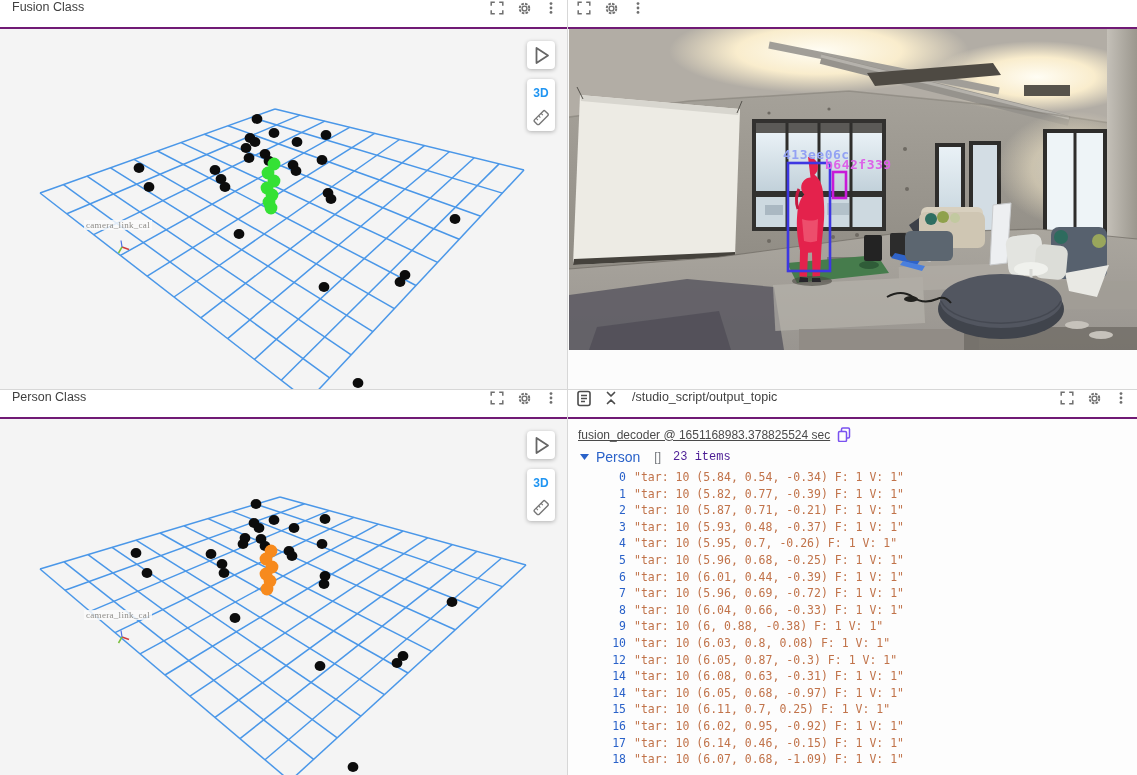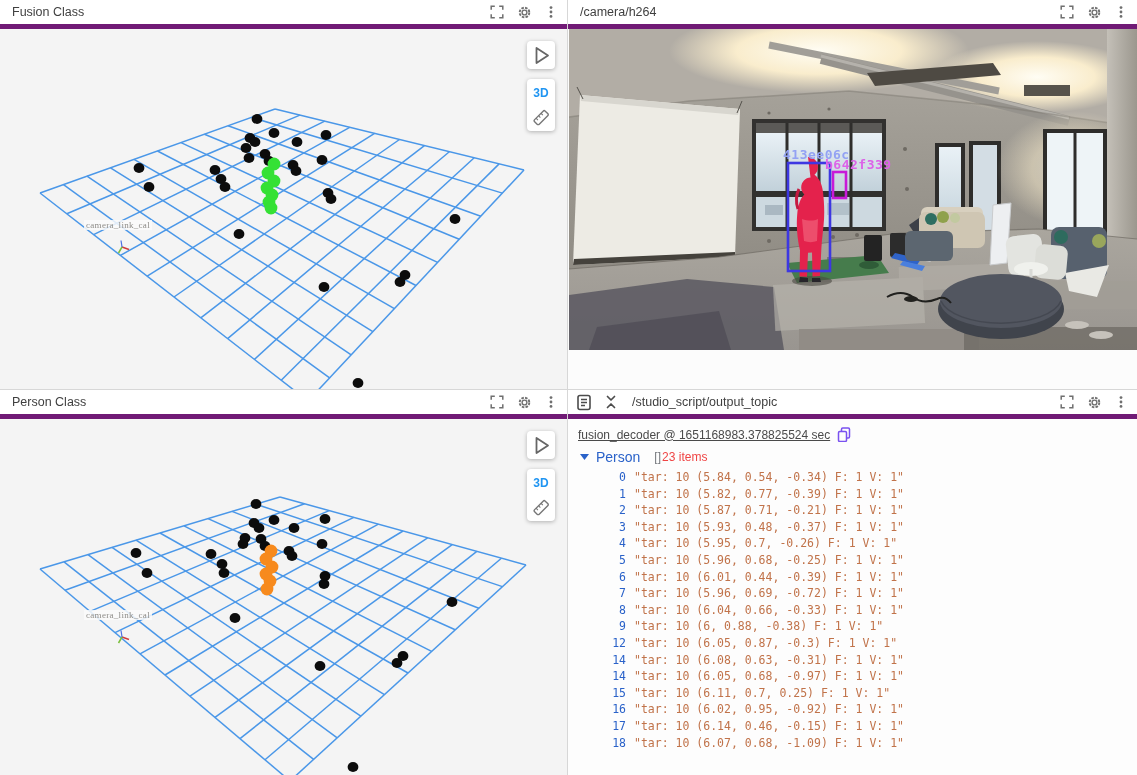"Fusion Class" .hdr { align-items: center -> flex-start; border-bottom: 5px solid #701a75 -> 2px solid #701a75 }
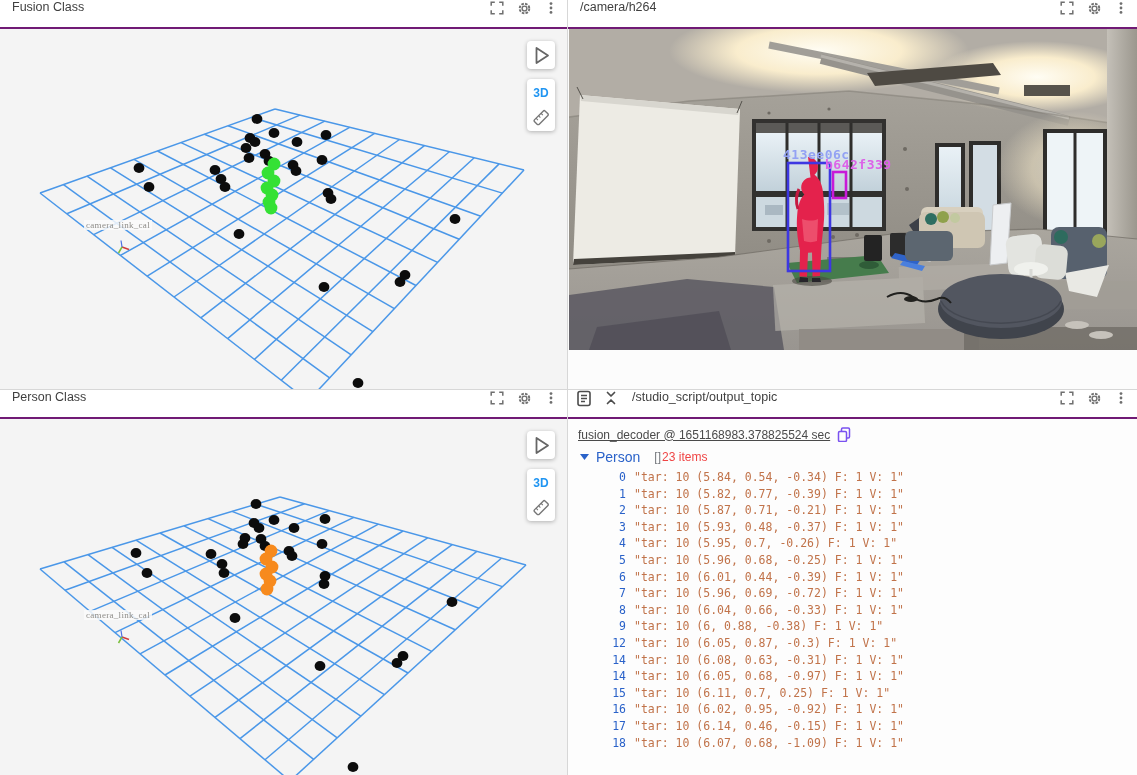"/camera/h264" span.hdr-title { html: <span>/camera/h264</span> -> none }
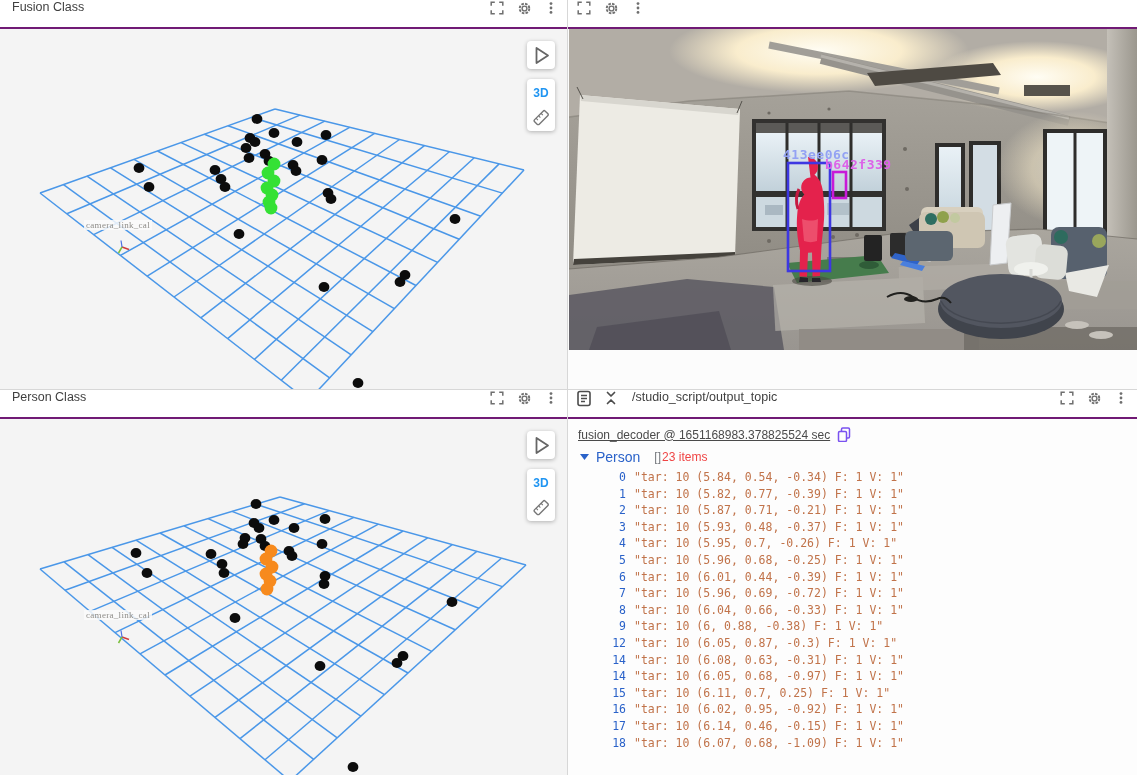"23 items" .count { color: #ef4444 -> #4c1d95; font-family: none -> Liberation Mono, monospace; margin-left: 1px -> 12px }
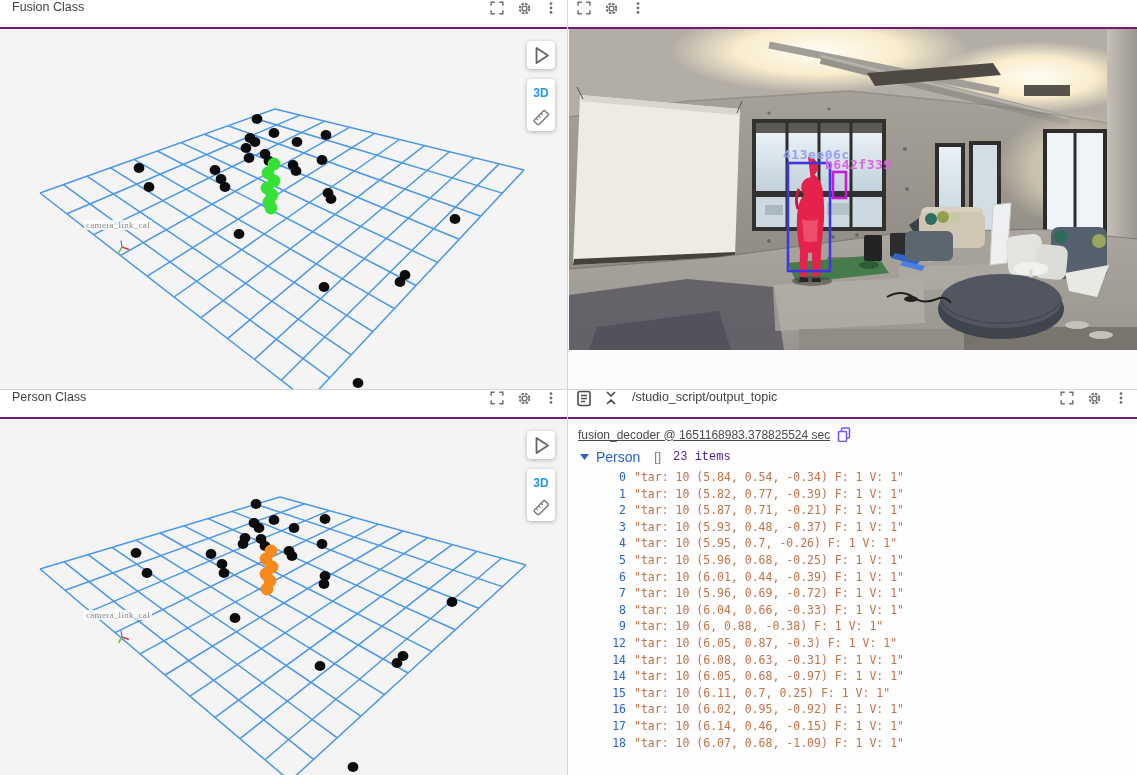"10" div.row { html: none -> <div><span>10</span><span>"tar: 10 (6.03, 0.8, 0.08) F: 1 V: 1"</span></div> }
